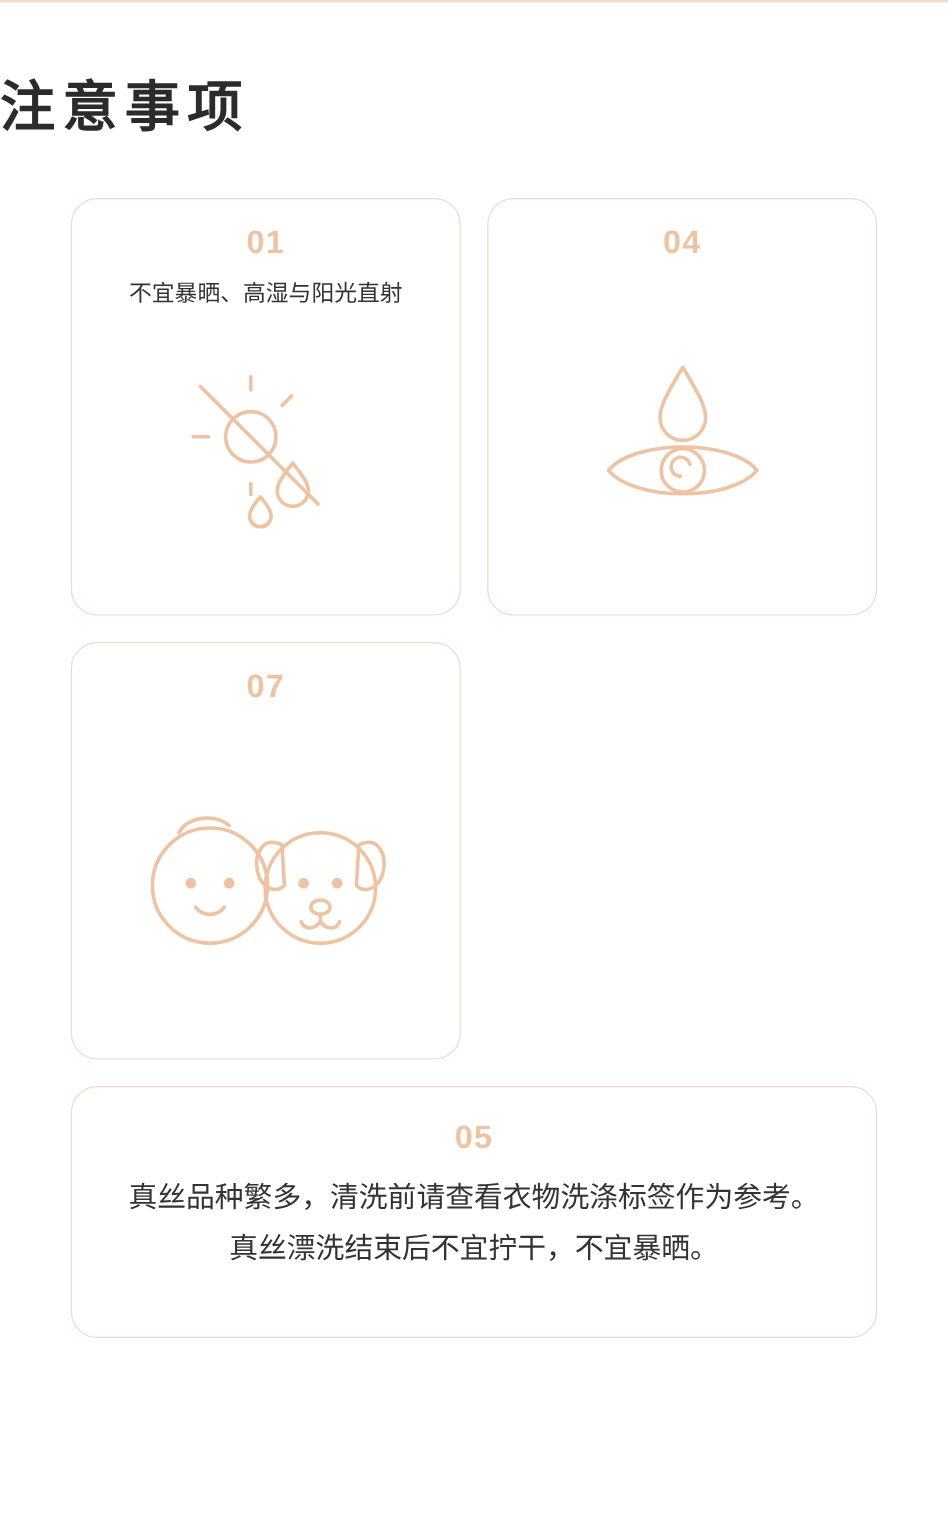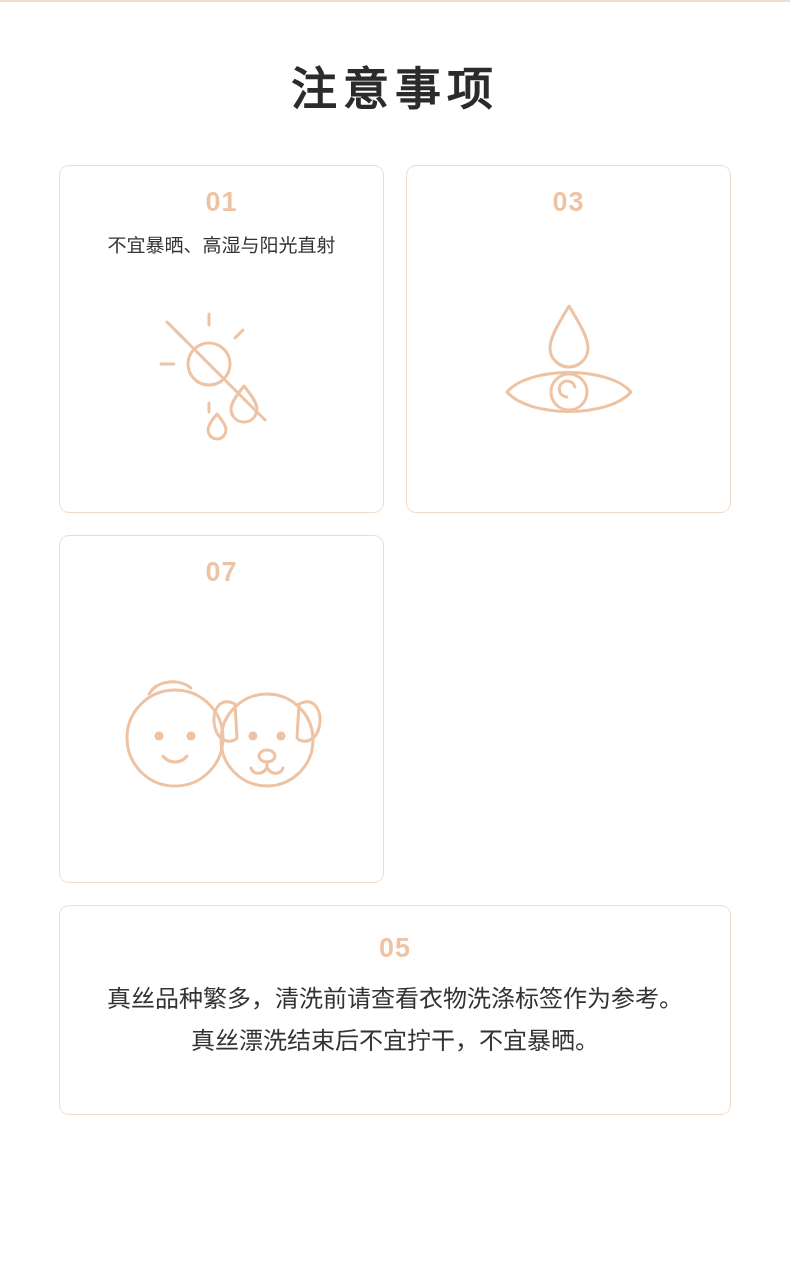"注意事项" .page-title { text-align: center -> left }
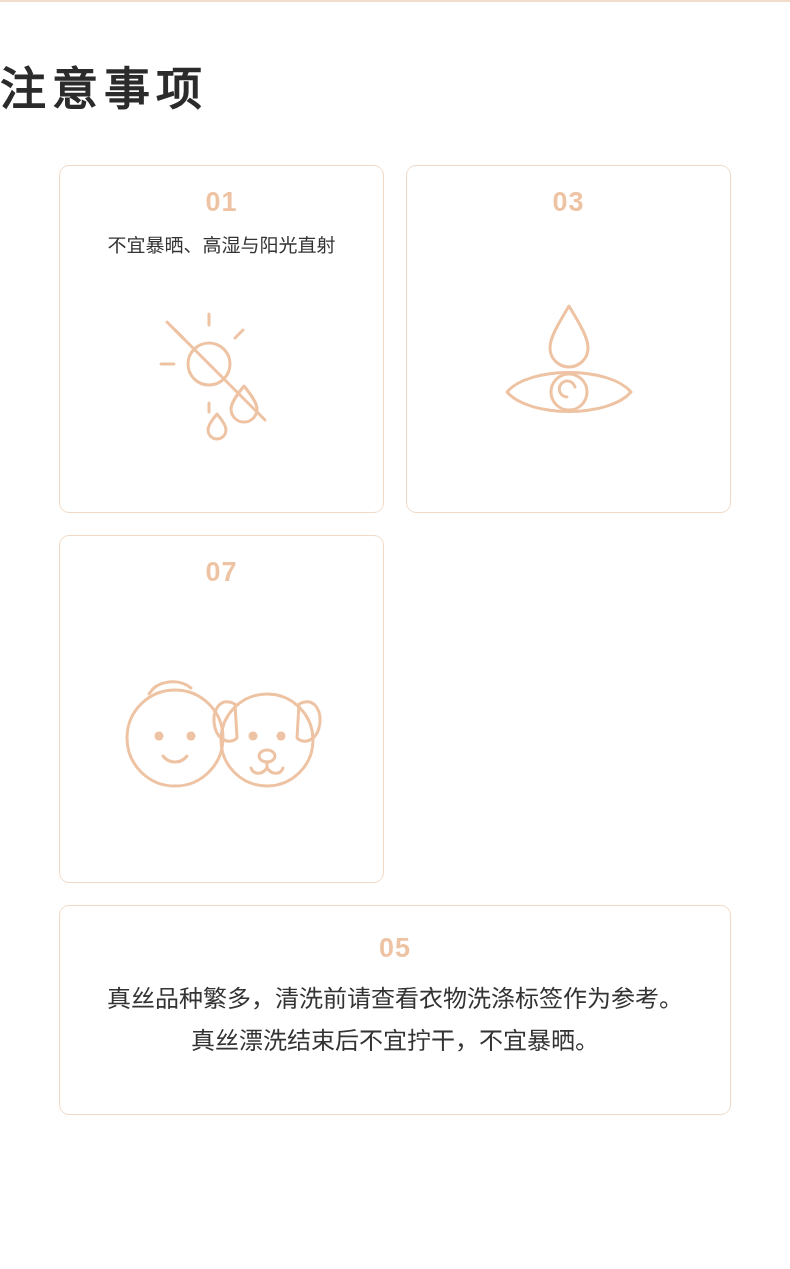"01" .card { border-radius: 10px -> 22px }
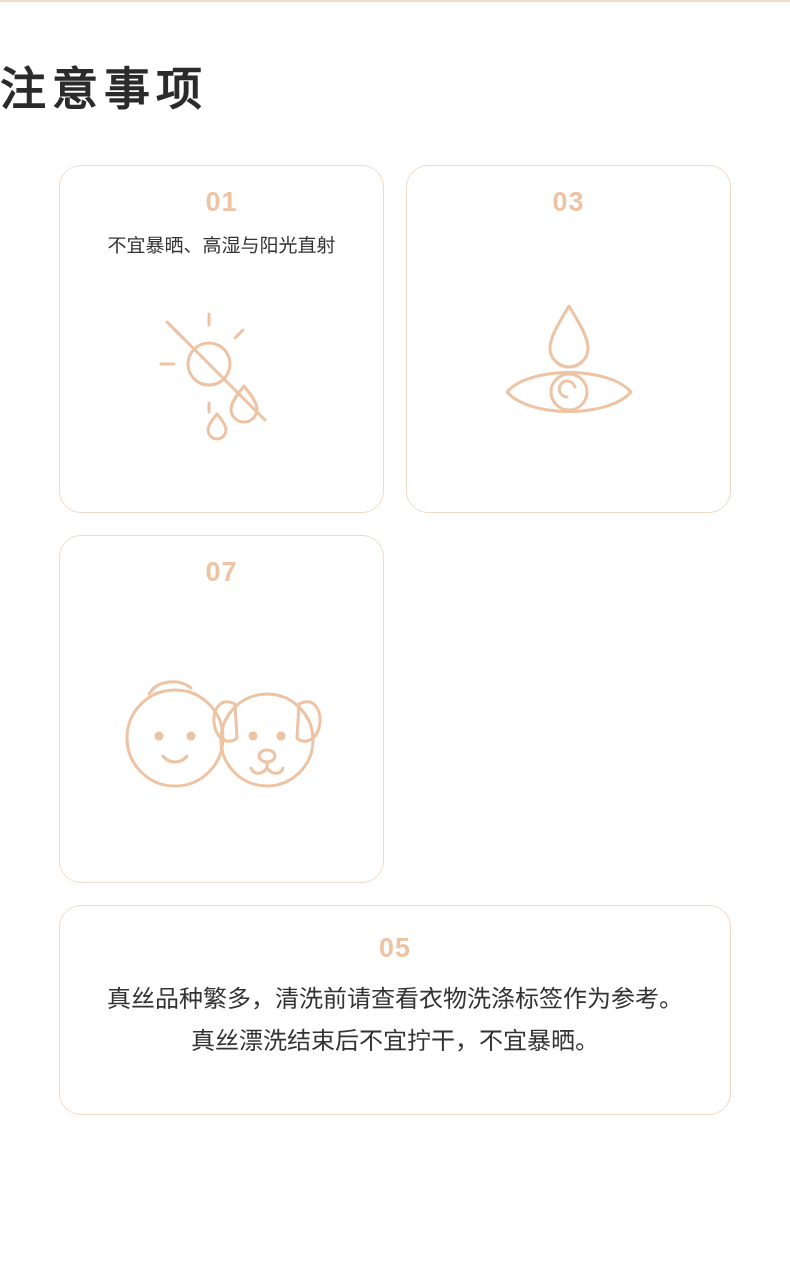"03" div.card-num { text: 03 -> 04 }
